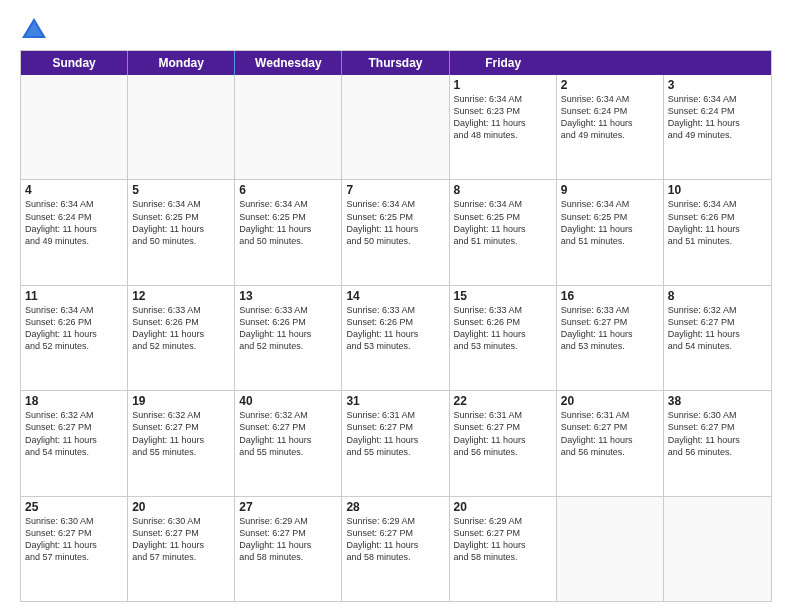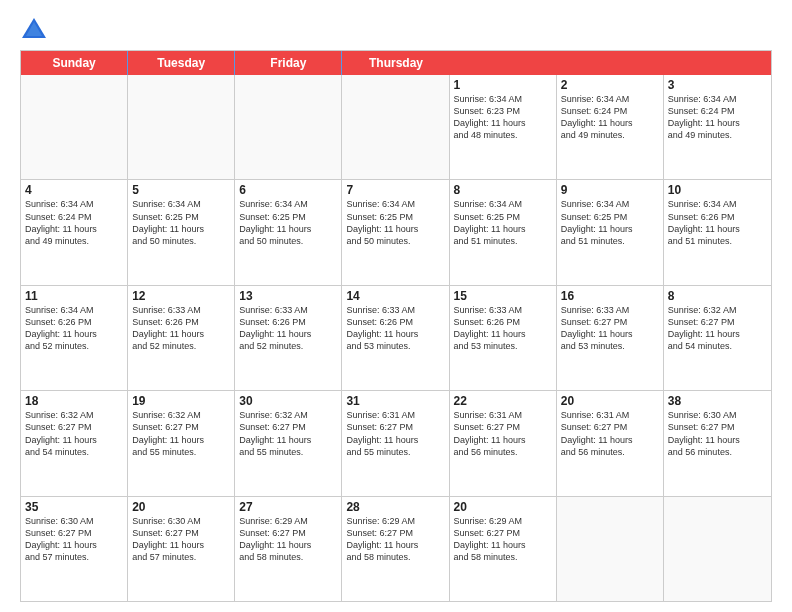"Sunday" .cal-header-row { background: #ef4444 -> #4c1d95 }
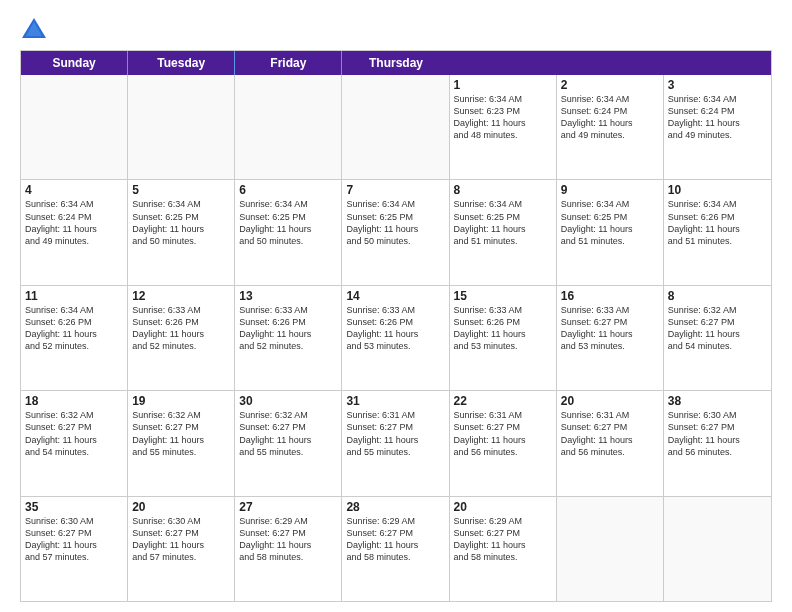"Tuesday" div.cal-header-cell { text: Tuesday -> Monday }
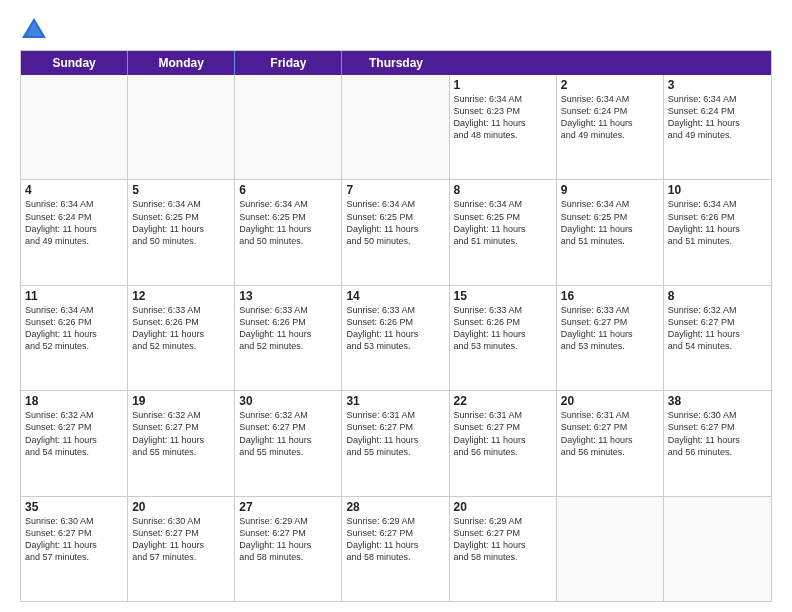"Wednesday" div.cal-header-cell { html: none -> <div>Wednesday</div> }
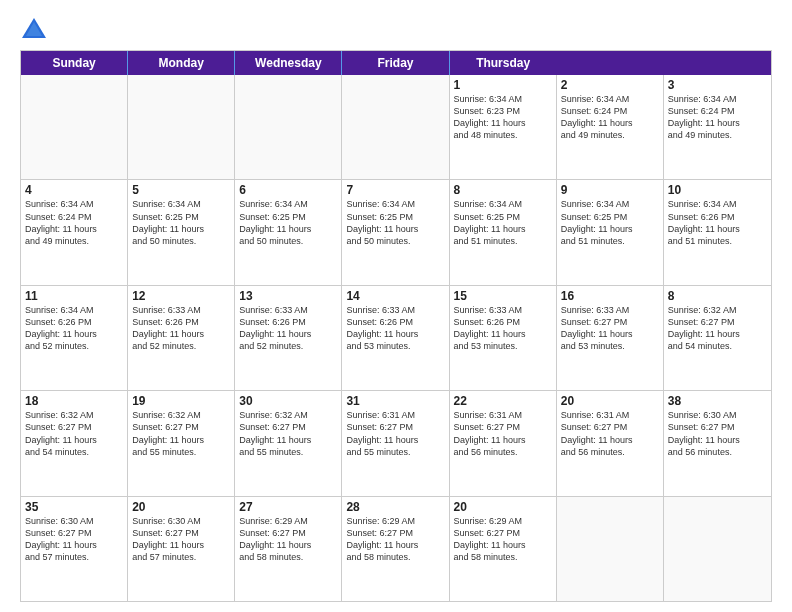"Friday" div.cal-header-cell { order: before "Thursday" -> after "Thursday" }
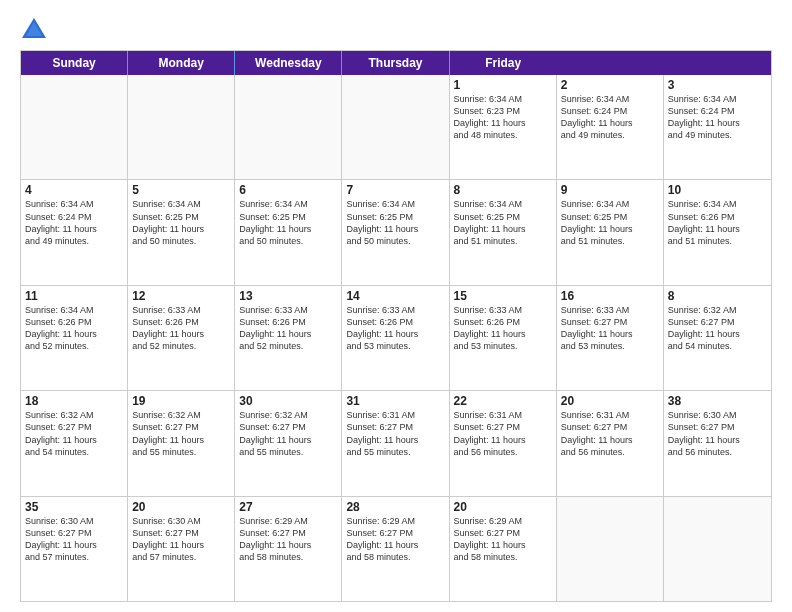"30" div.day-num { text: 30 -> 40 }
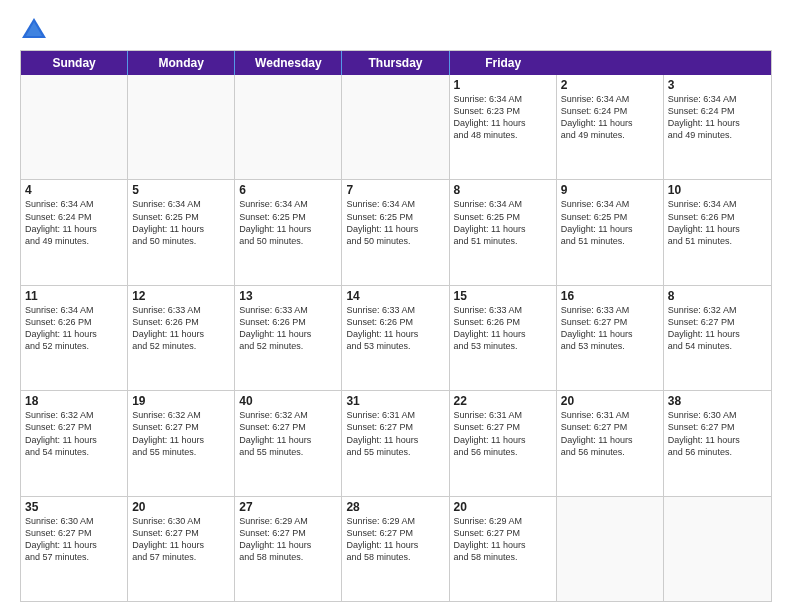"35" div.day-num { text: 35 -> 25 }
